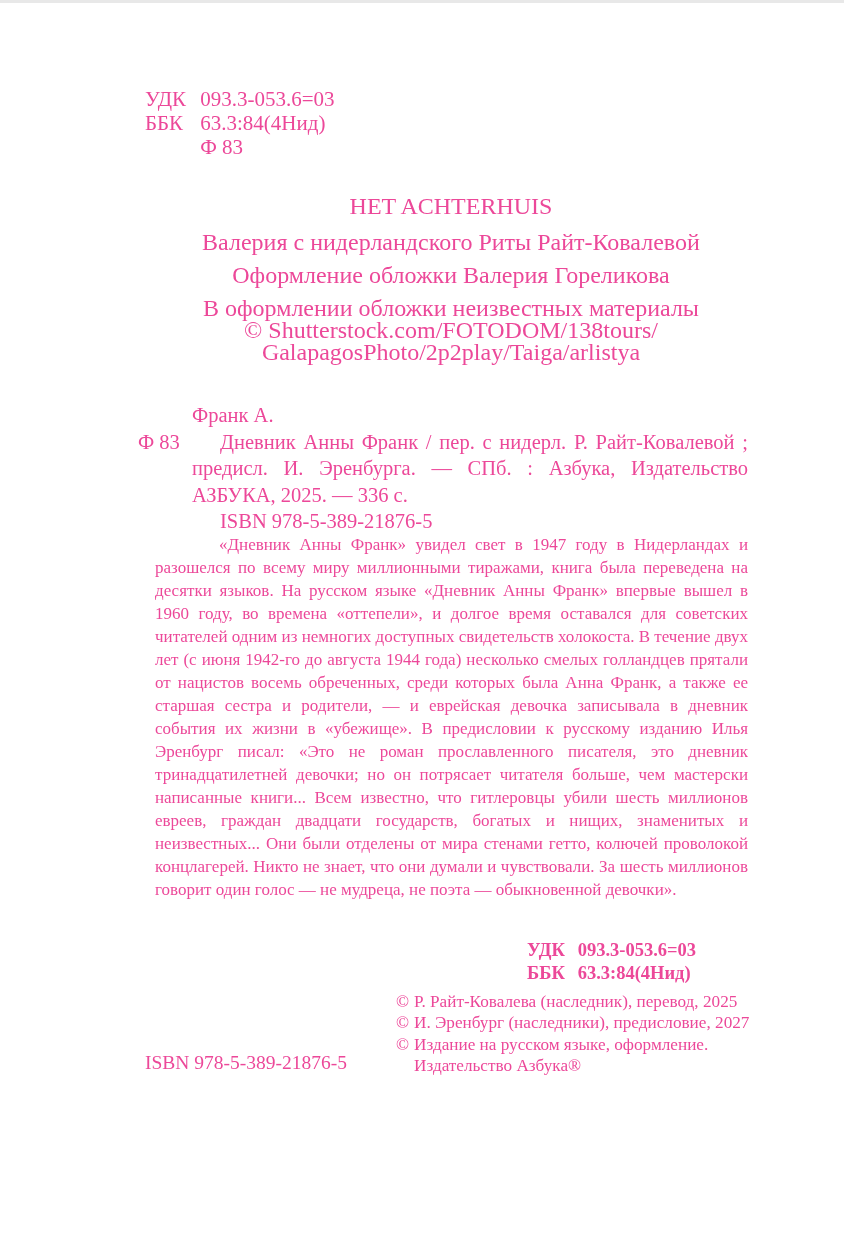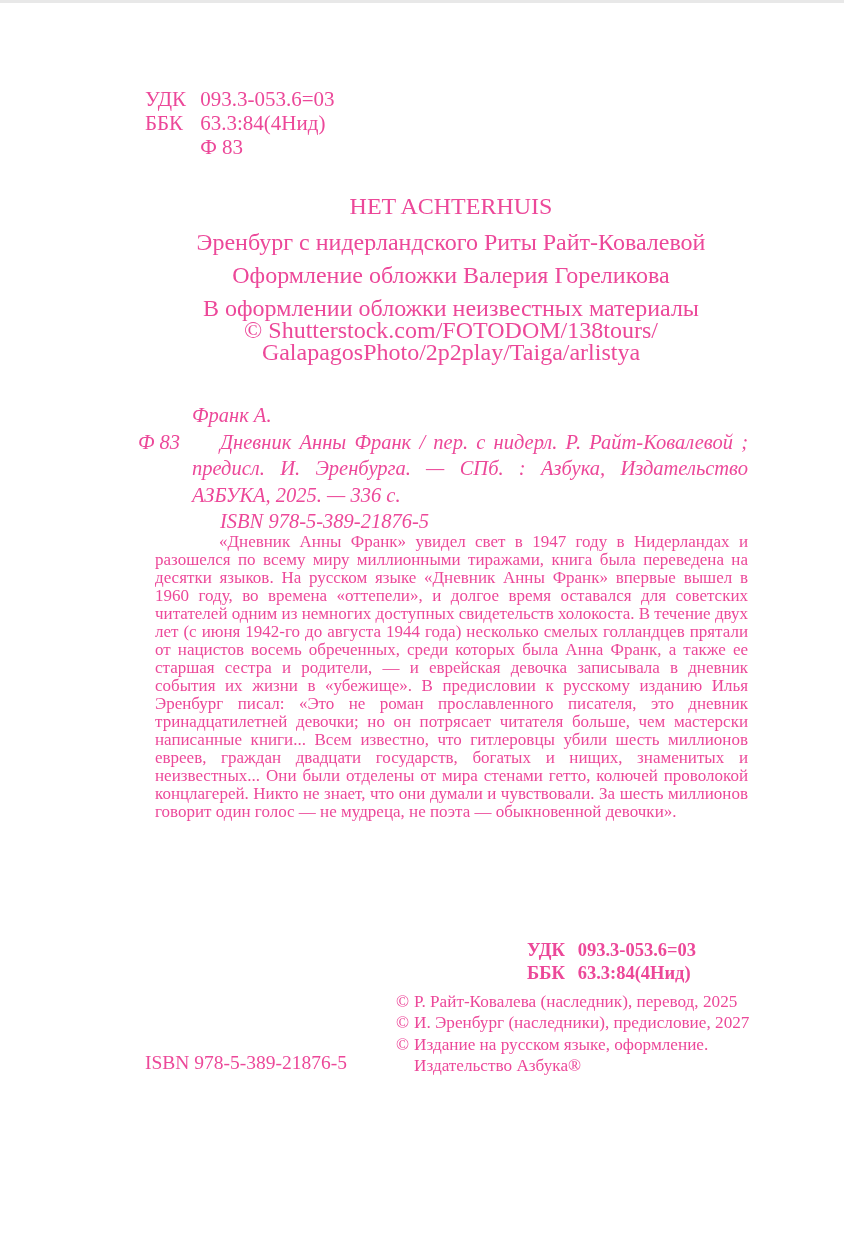"Эренбург с нидерландского Риты" p { text: Эренбург -> Валерия }
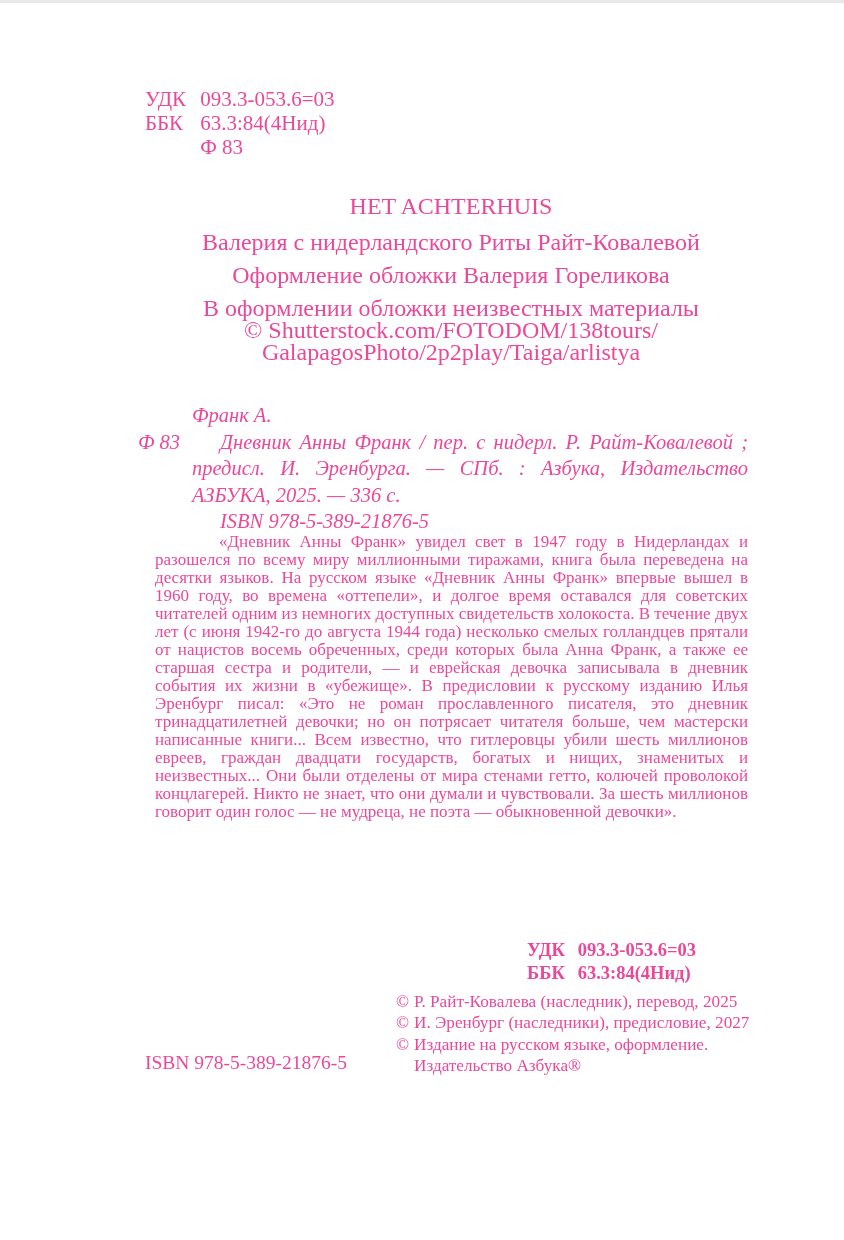"Франк А." .catalog-entry { font-style: italic -> none }
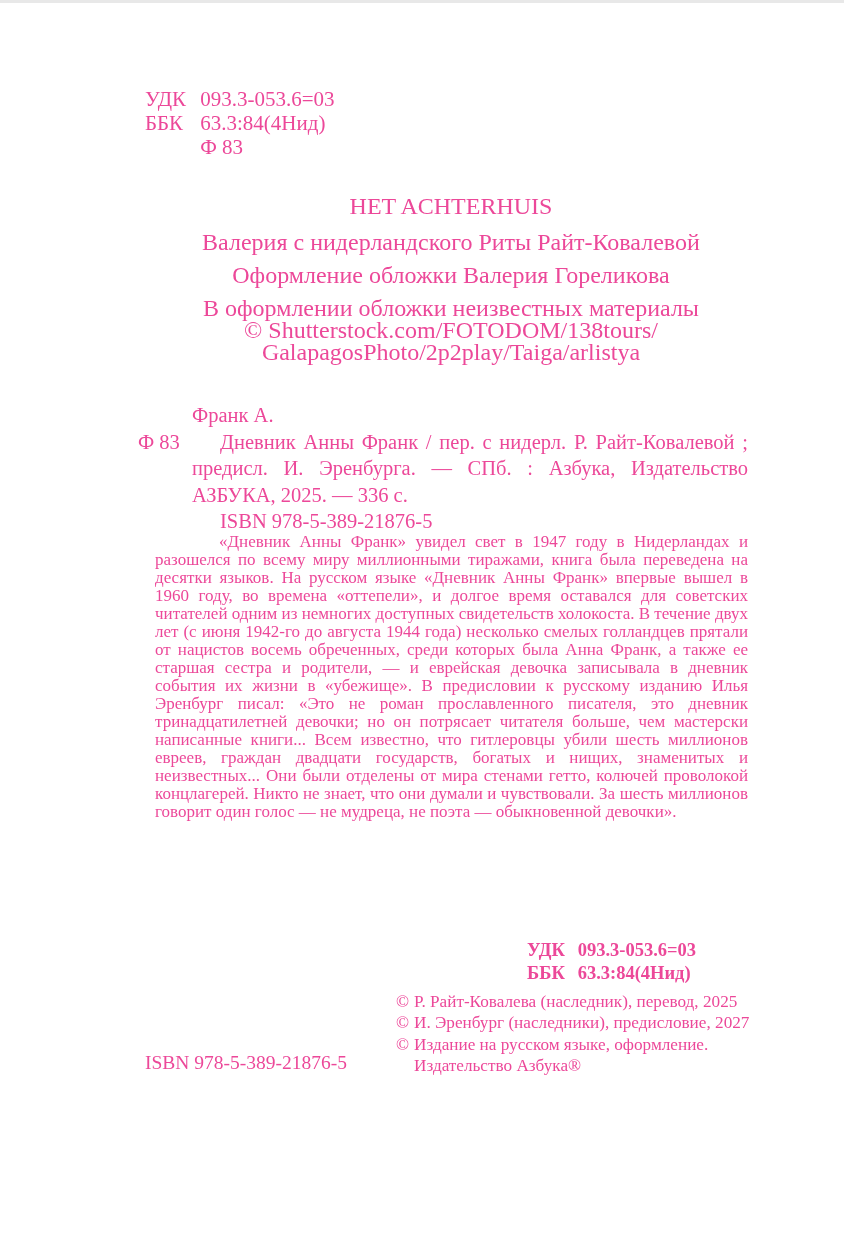"«Дневник Анны Франк» увидел свет" .annotation { line-height: 18px -> 23px }
